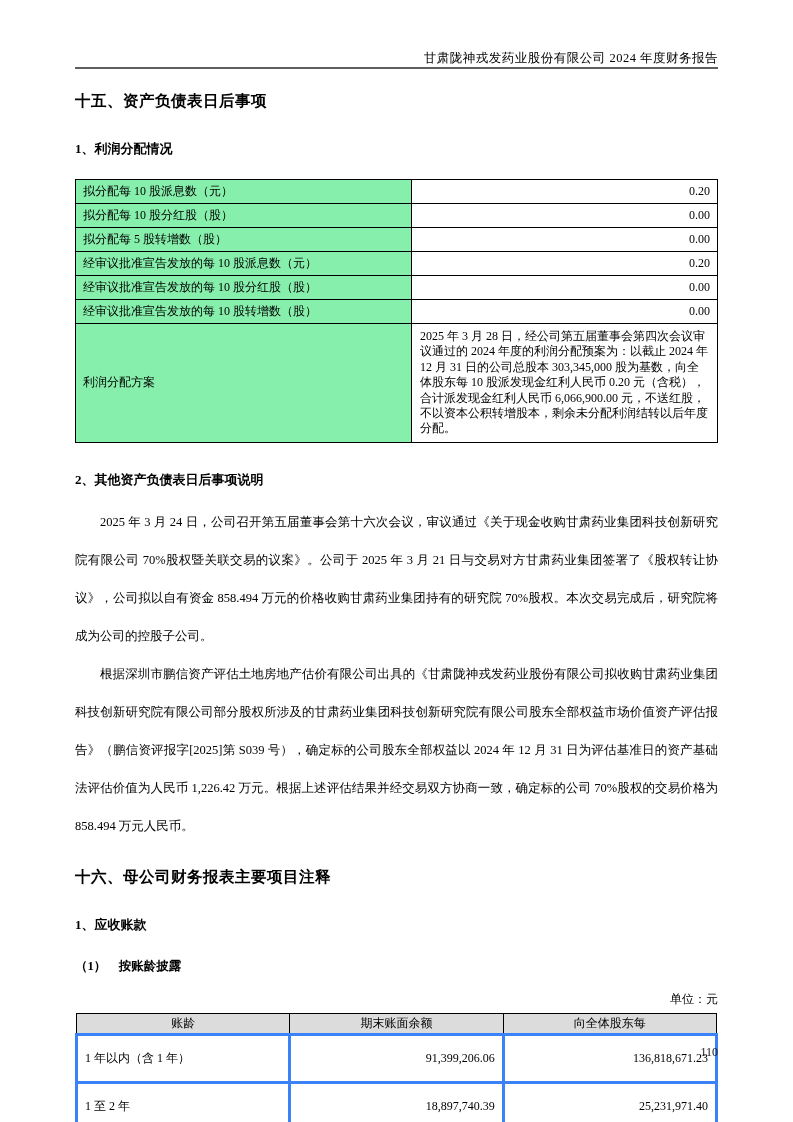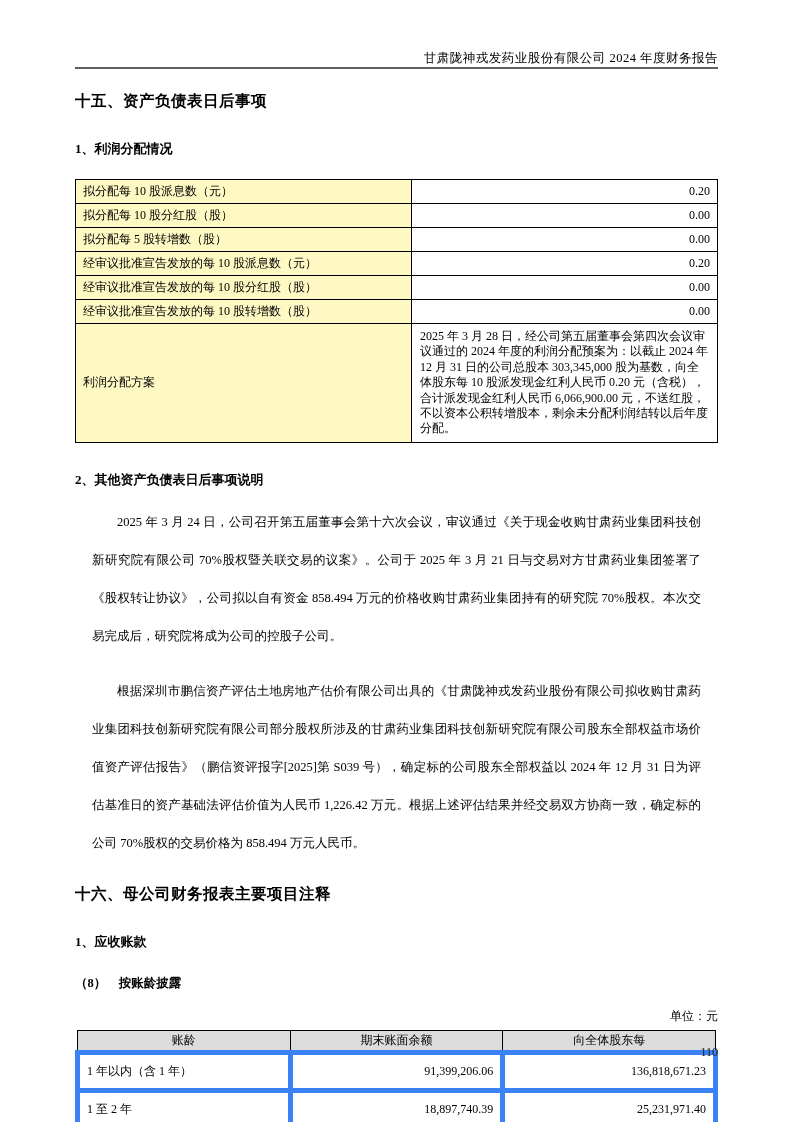"拟分配每 10 股派息数（元）" table.t1 td.lbl { background: #fef9c3 -> #86efac }
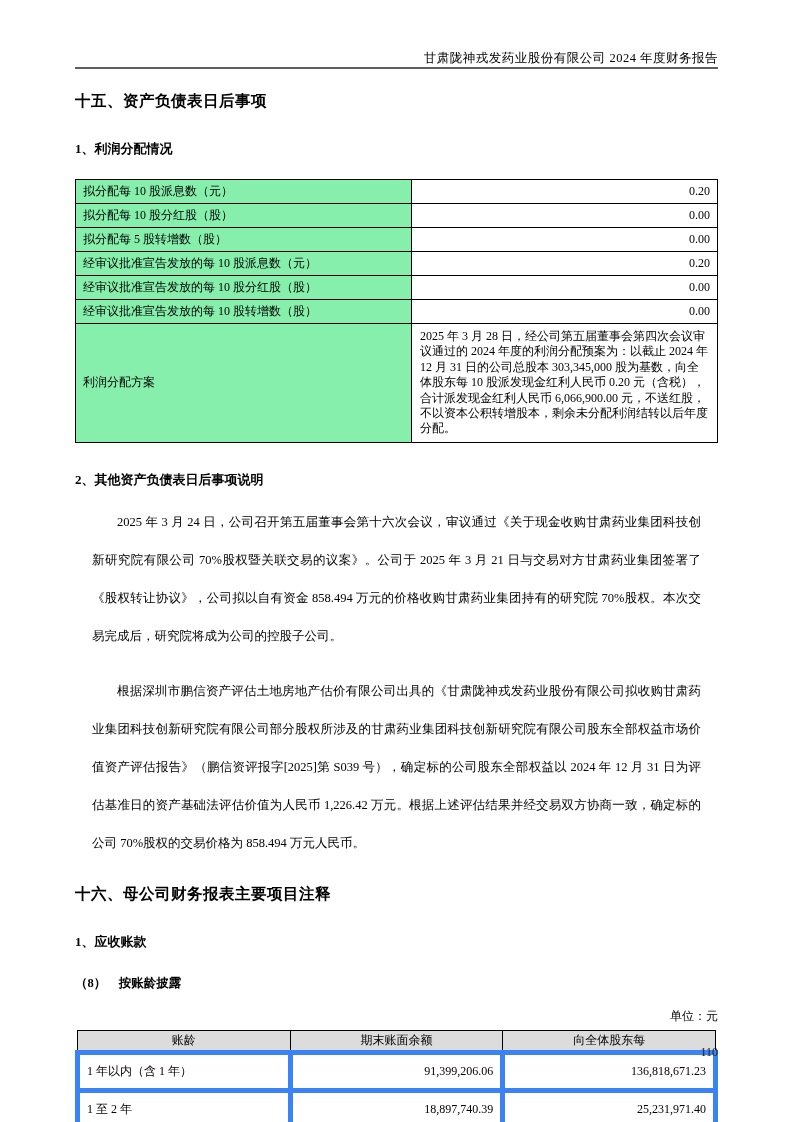"2025 年 3 月 24" p.body-p { margin: 17px -> 0 }
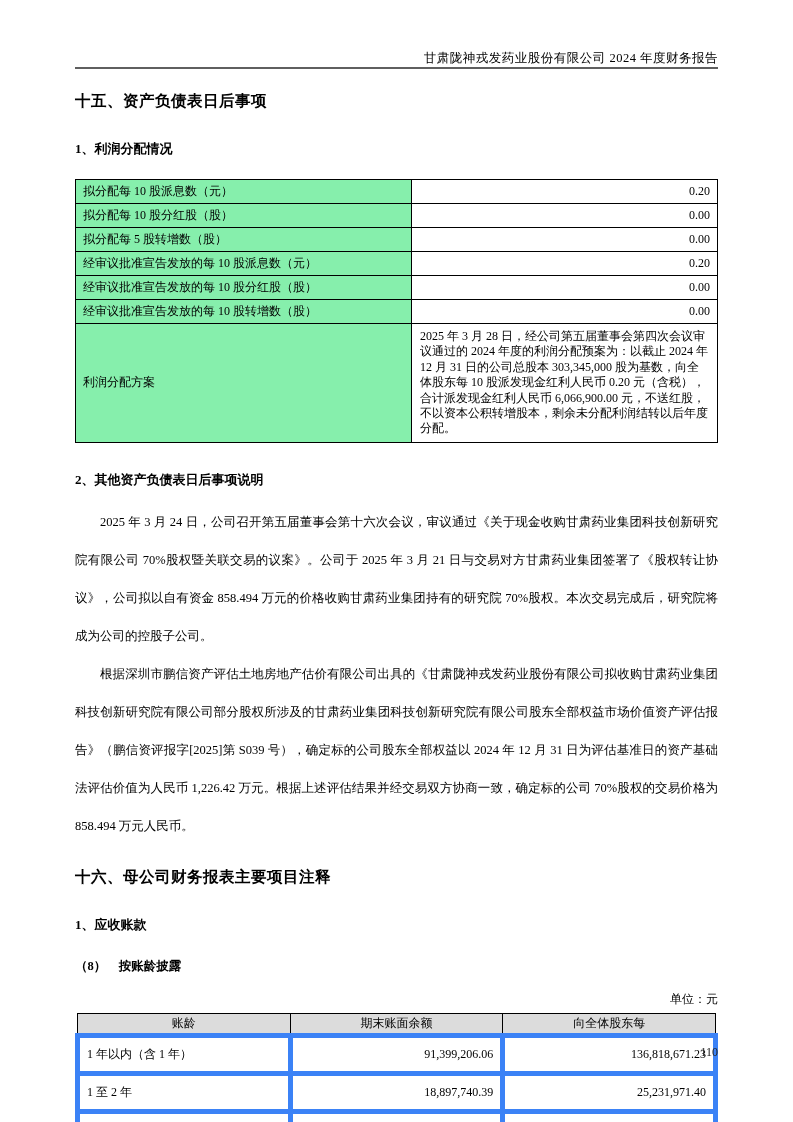"（8） 按账龄披露" h3.subsub { text: 8 -> 1 }
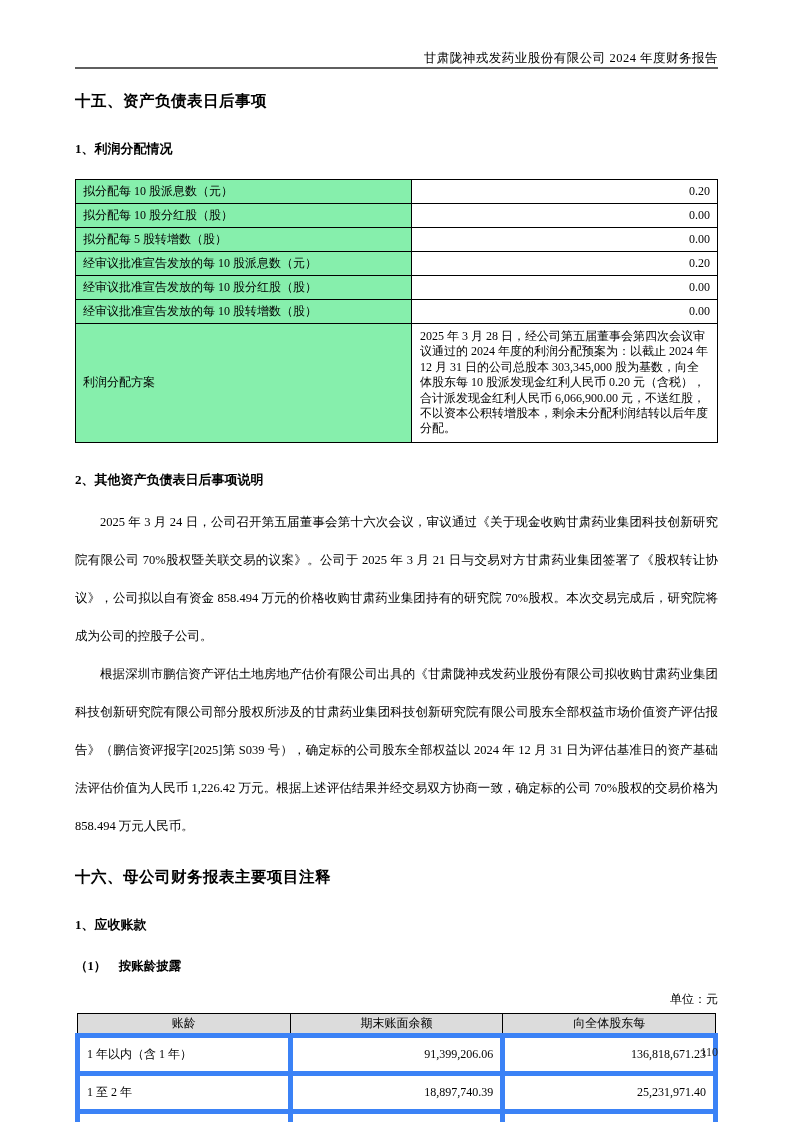"1 年以内（含 1 年）" table.t2 td { border: 5px solid #3b82f6 -> 3px solid #3b82f6; padding: 8px 7px -> 14px 7px }
